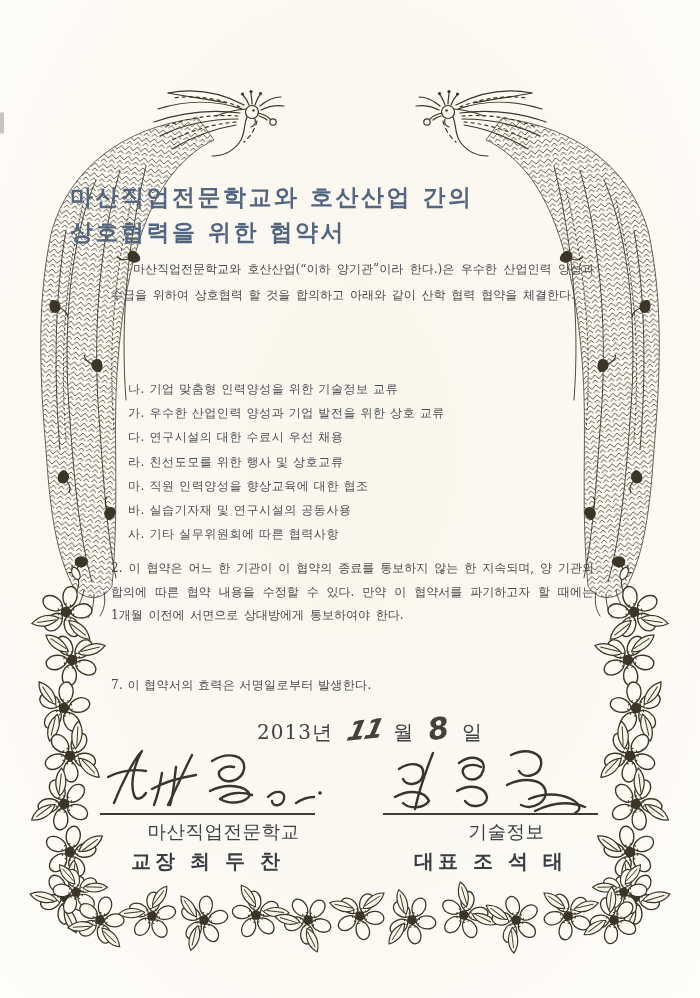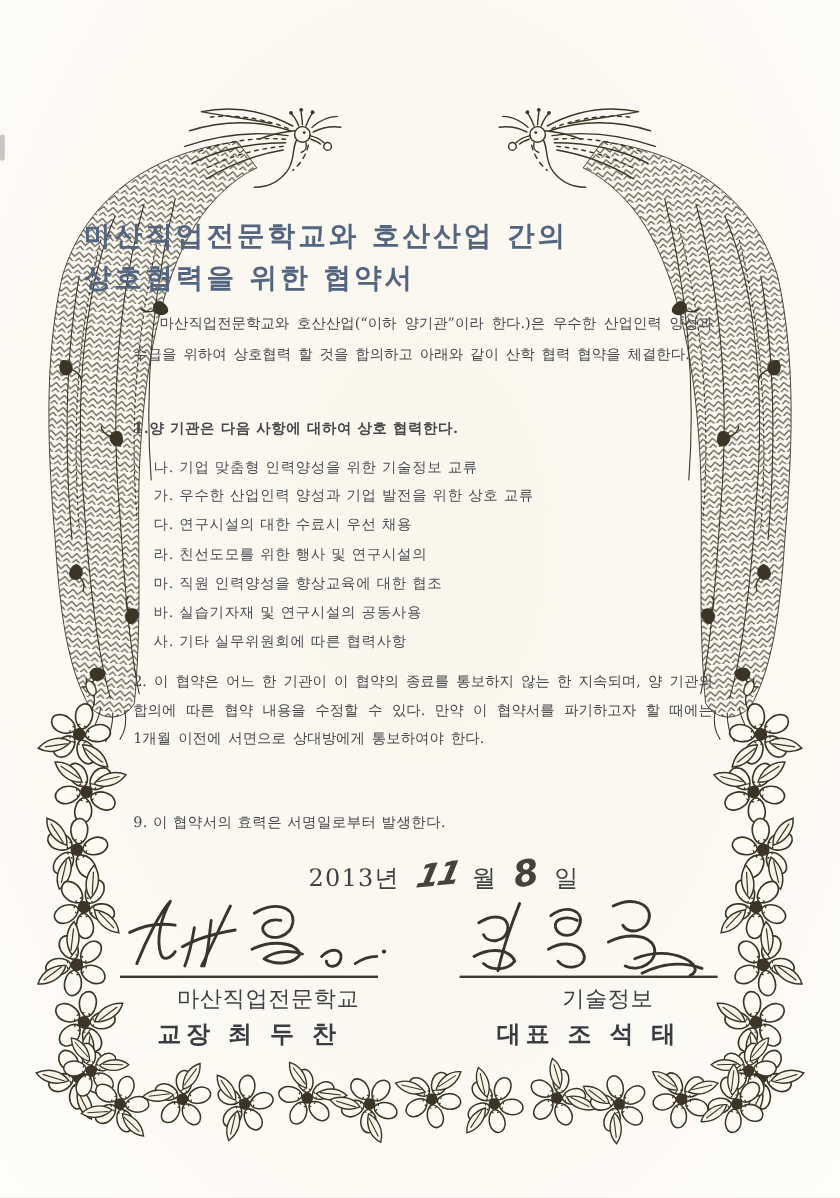"1.양 기관은 다음 사항에 대하여" div.content { html: <div>1.양 기관은 다음 사항에 대하여 상호 협력한다.</div> -> none }
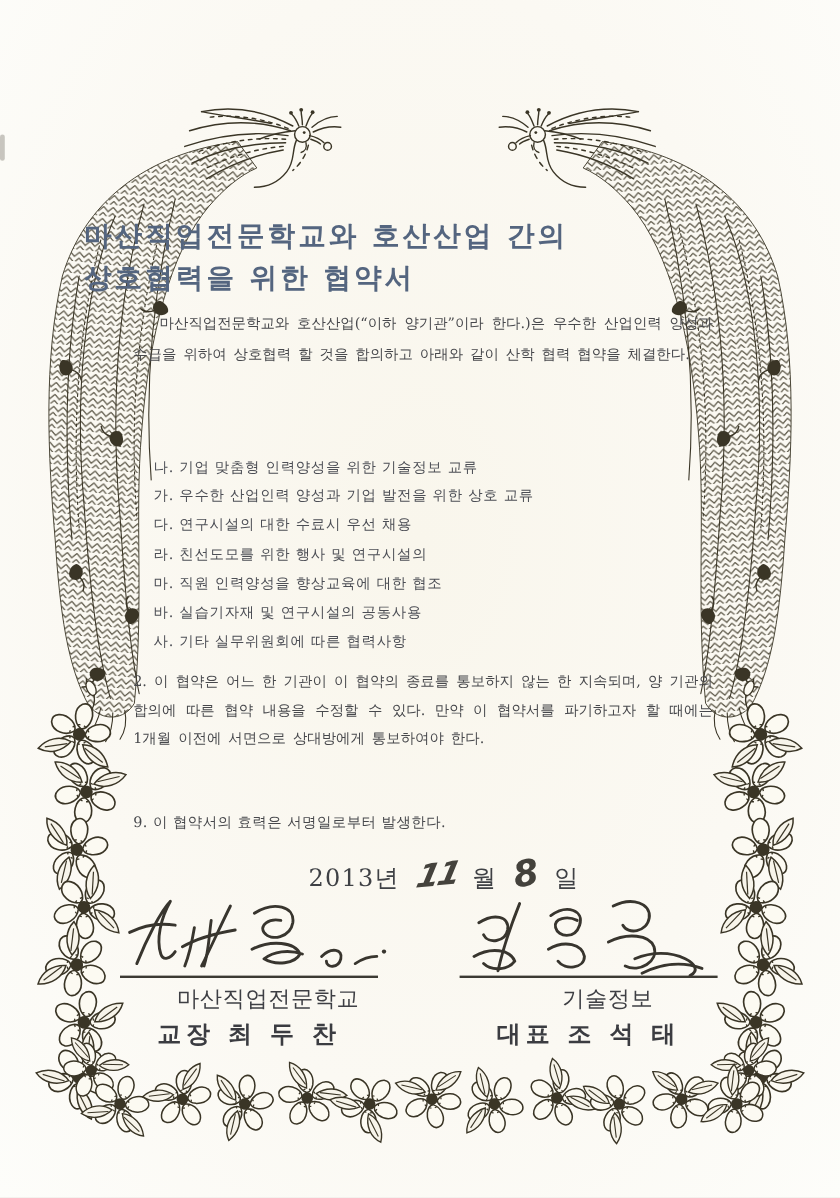"라. 친선도모를 위한 행사 및" div { text: 연구시설의 -> 상호교류 }
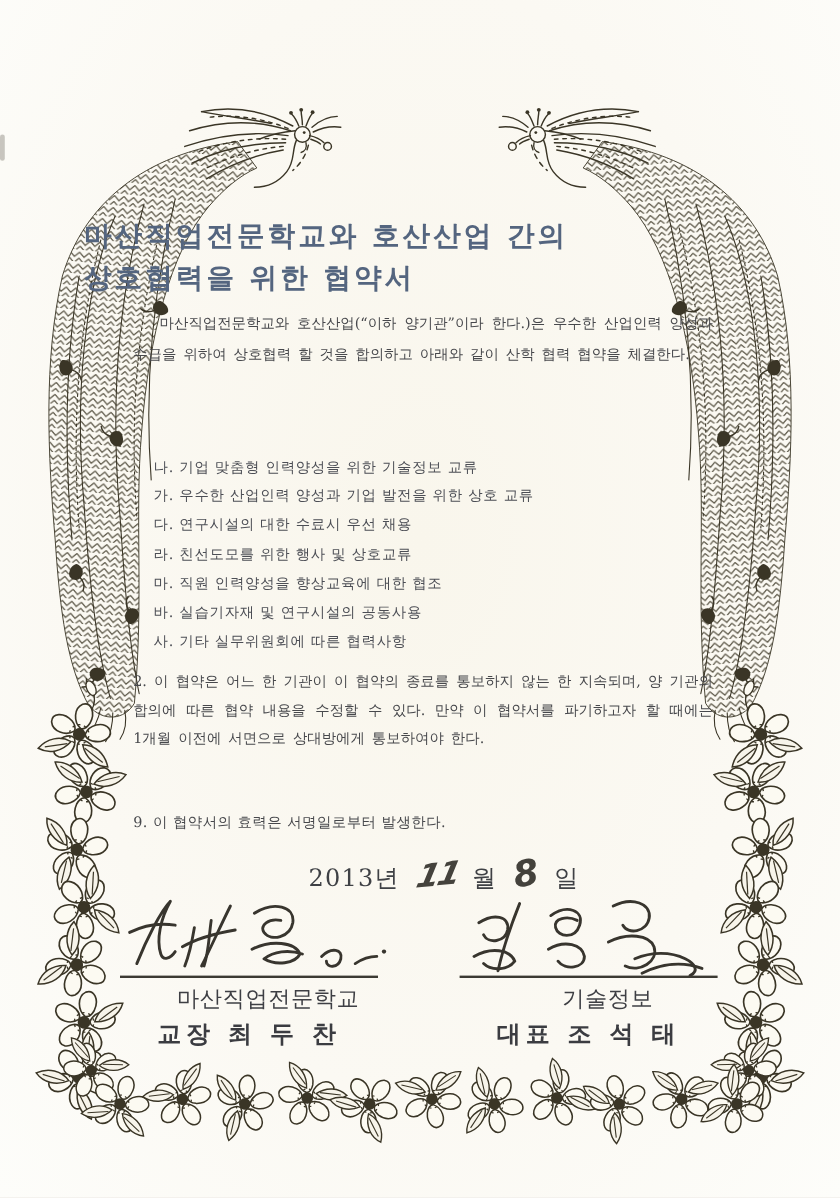"9. 이 협약서의 효력은 서명일로부터" p.content { text: 9 -> 7 }
